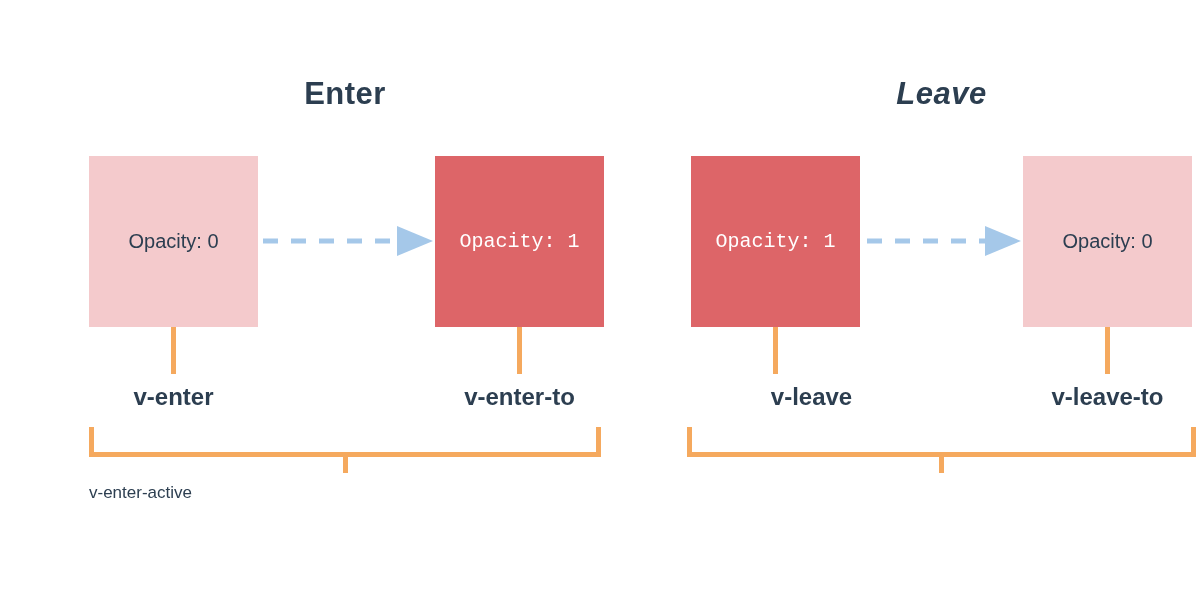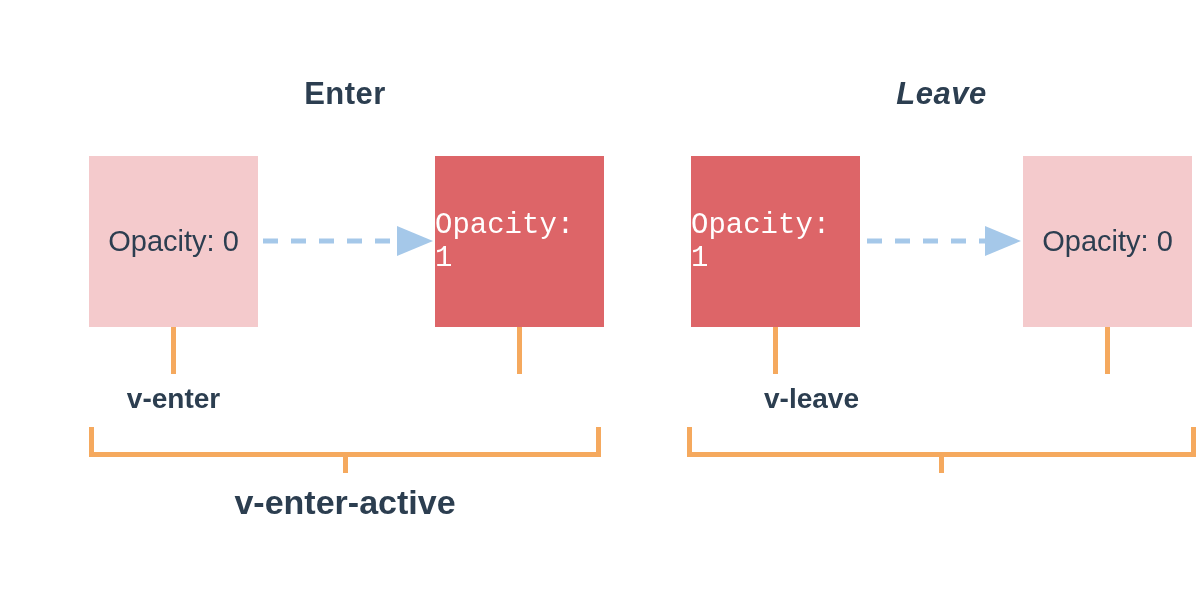"Opacity: 0" .state-box { font-size: 29px -> 20px }
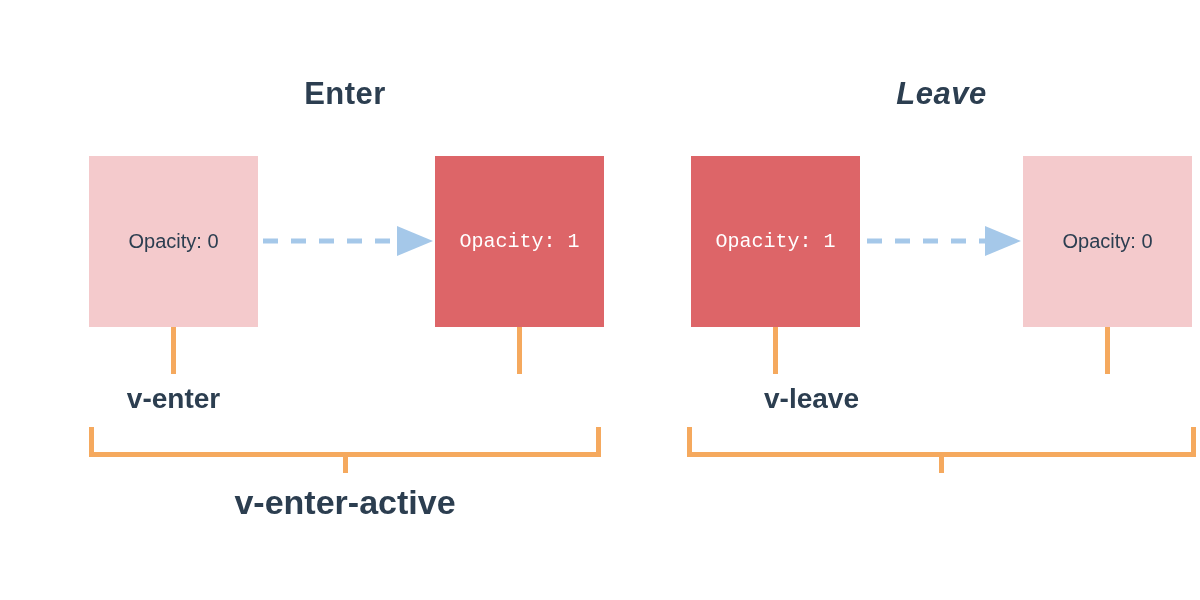"v-enter" .class-label { font-size: 28px -> 24px }
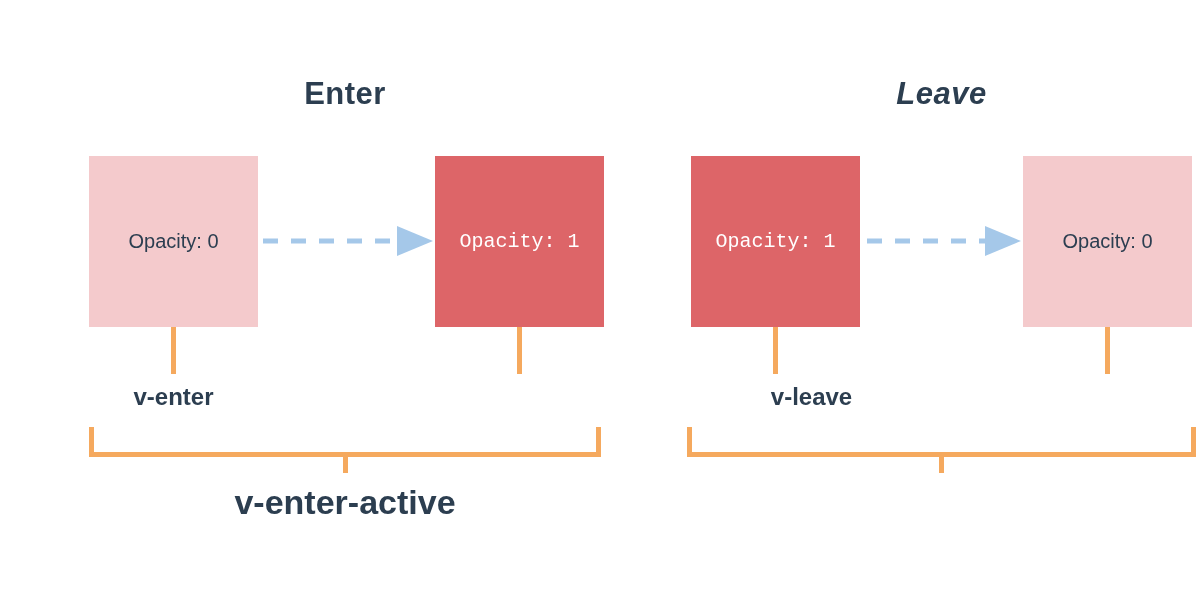"v-enter-to" div.class-label { html: none -> <div>v-enter-to</div> }
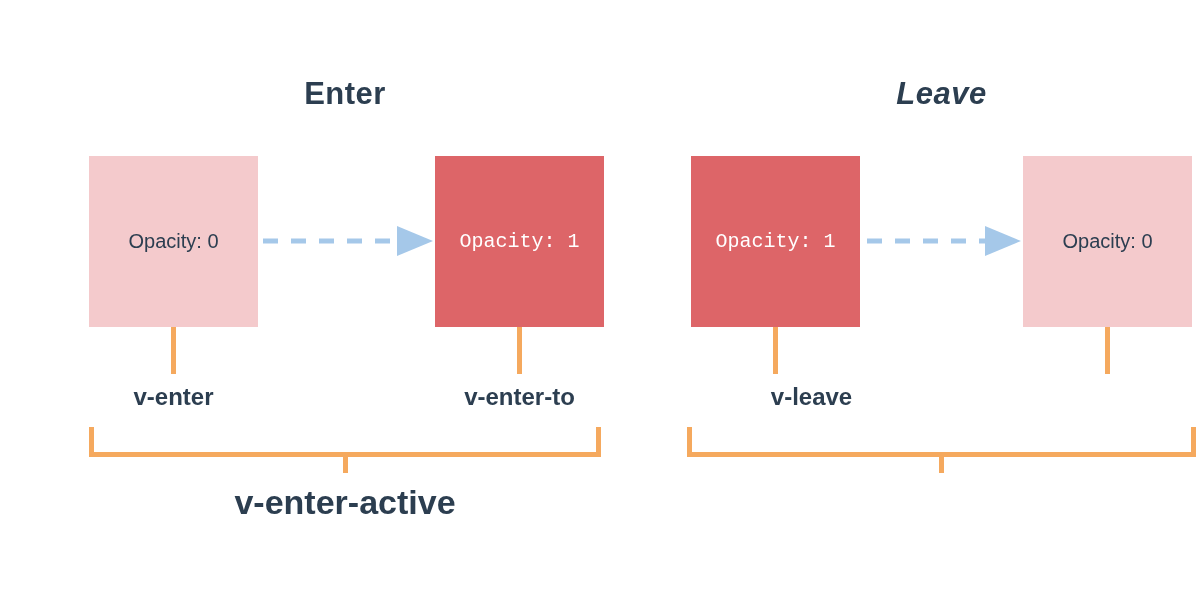"v-leave-to" div.class-label { html: none -> <div>v-leave-to</div> }
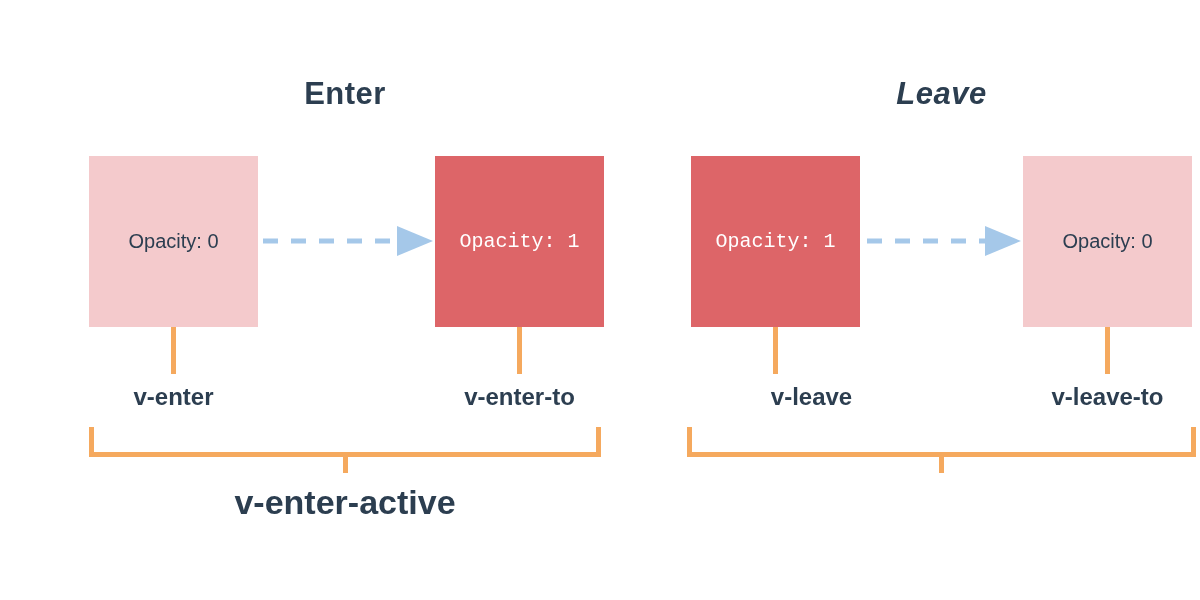"v-enter-active" .active-label { font-size: 34px -> 17px; font-weight: bold -> normal; text-align: center -> left }
